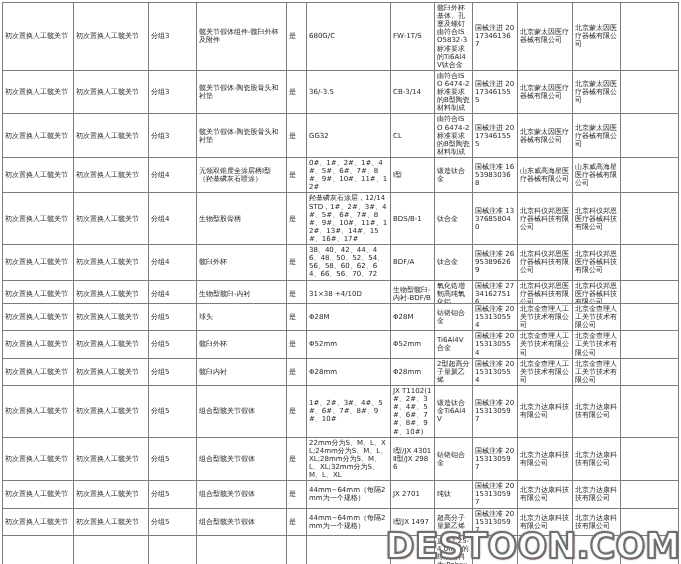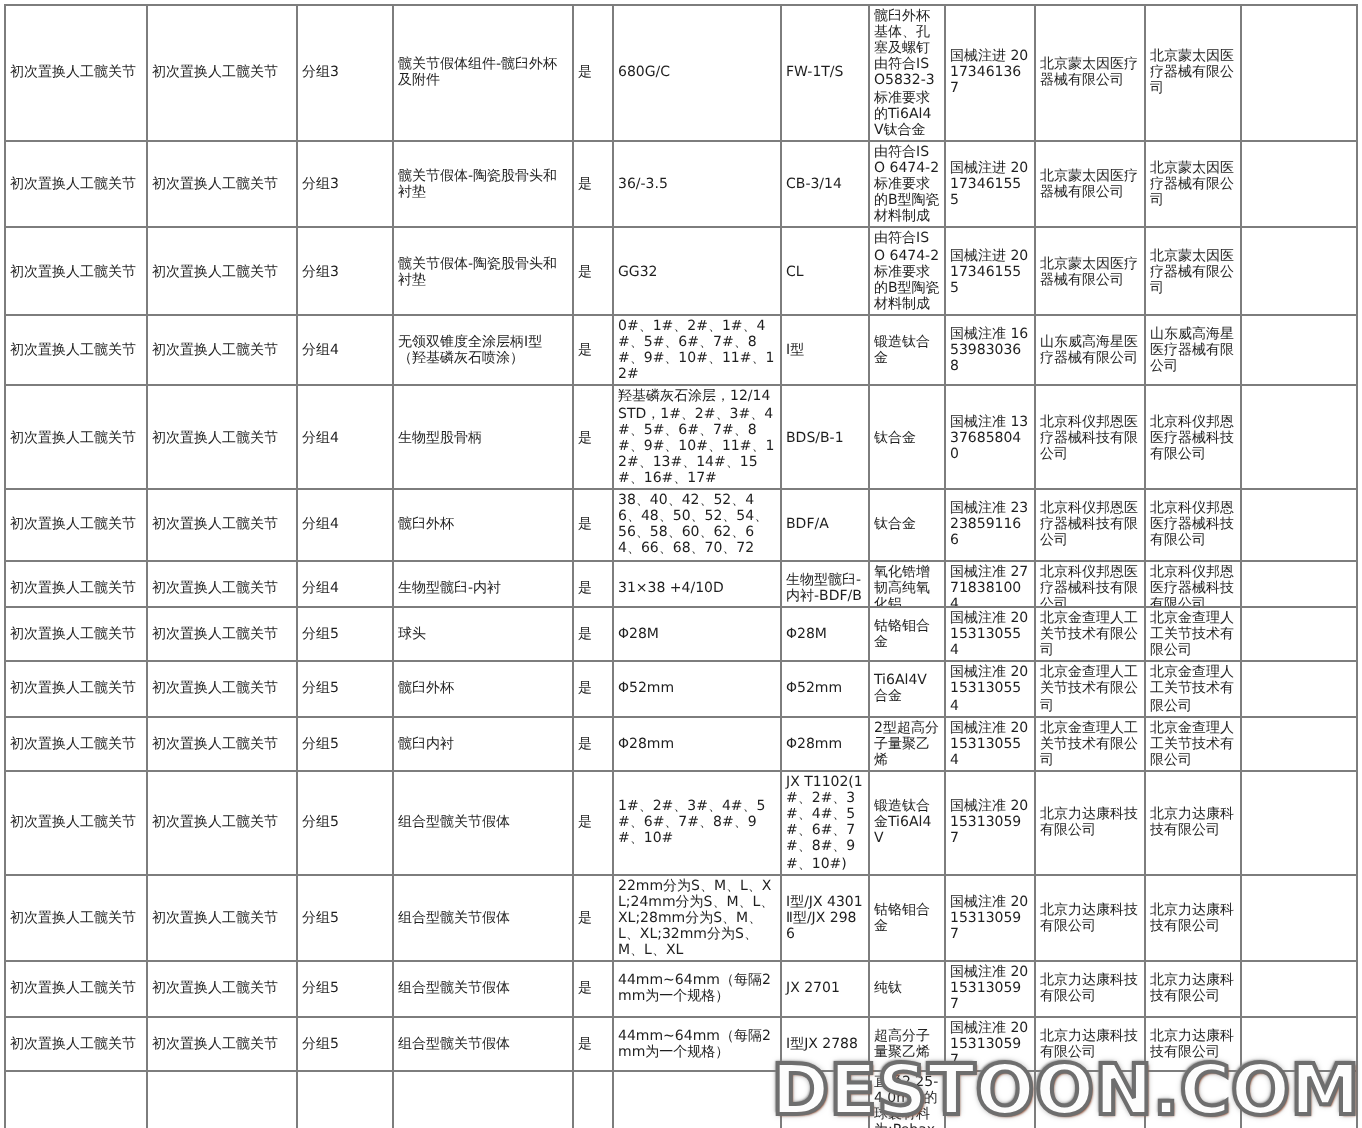"38、40、42、52、46、48、50、52、54、56、58、60、62、6" td { text: 52、46、48、50、52、54、56、58、60、62、64、66、68 -> 44、46、48、50、52、54、56、58、60、62、64、66、56 }
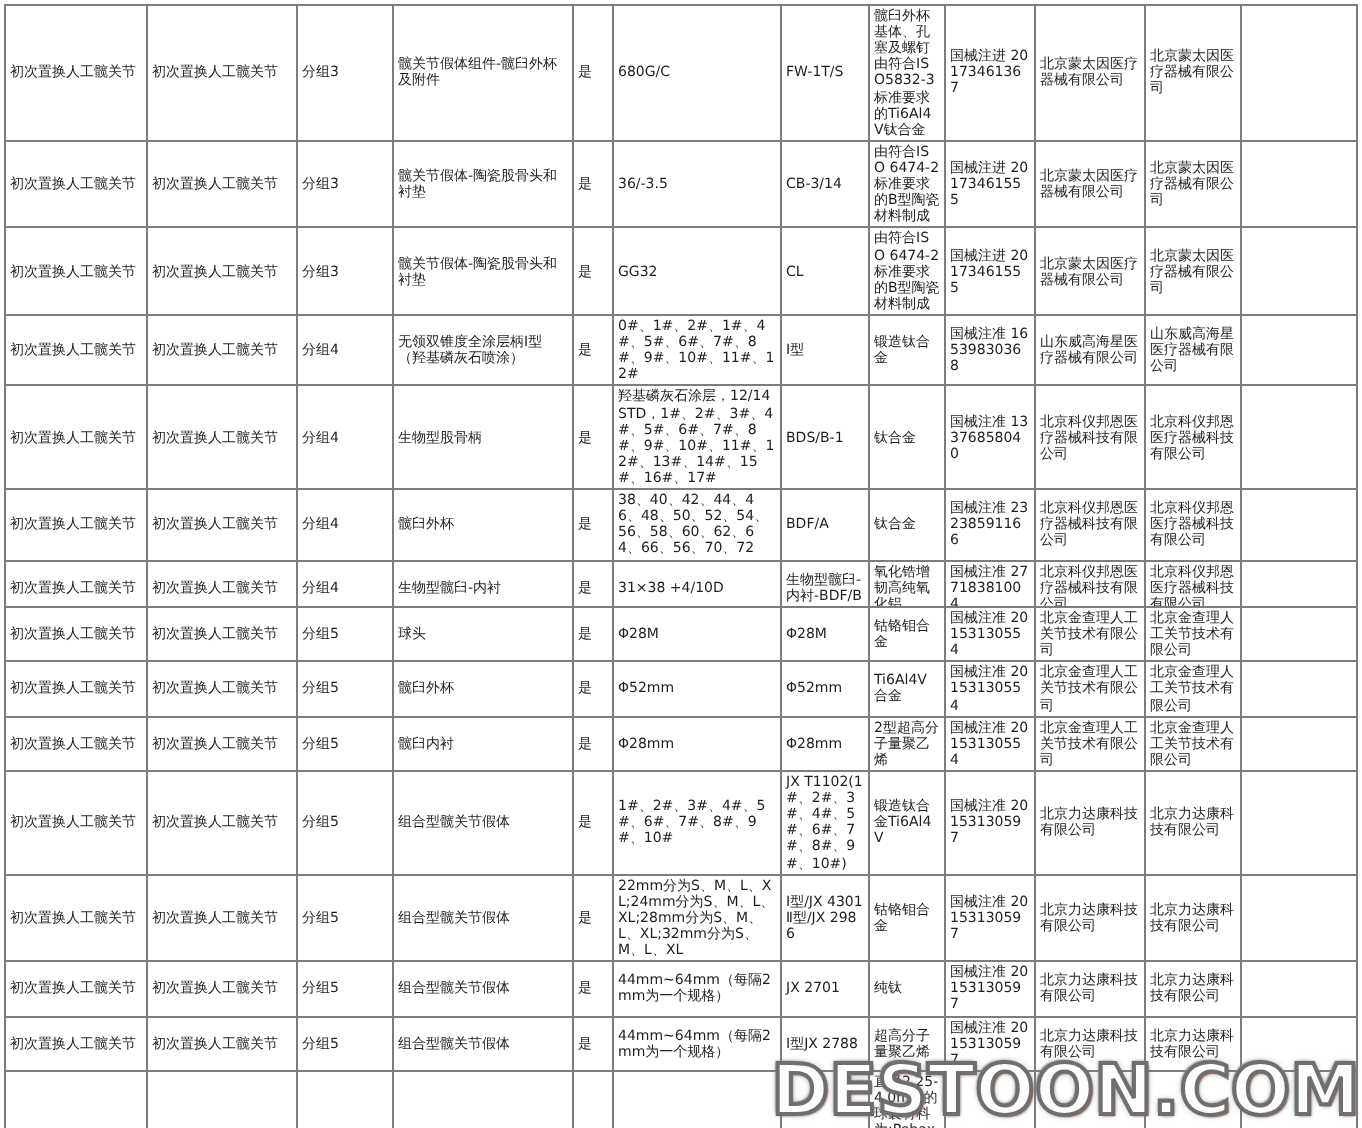"国械注准 23238591166" td { text: 23238591166 -> 26953896269 }
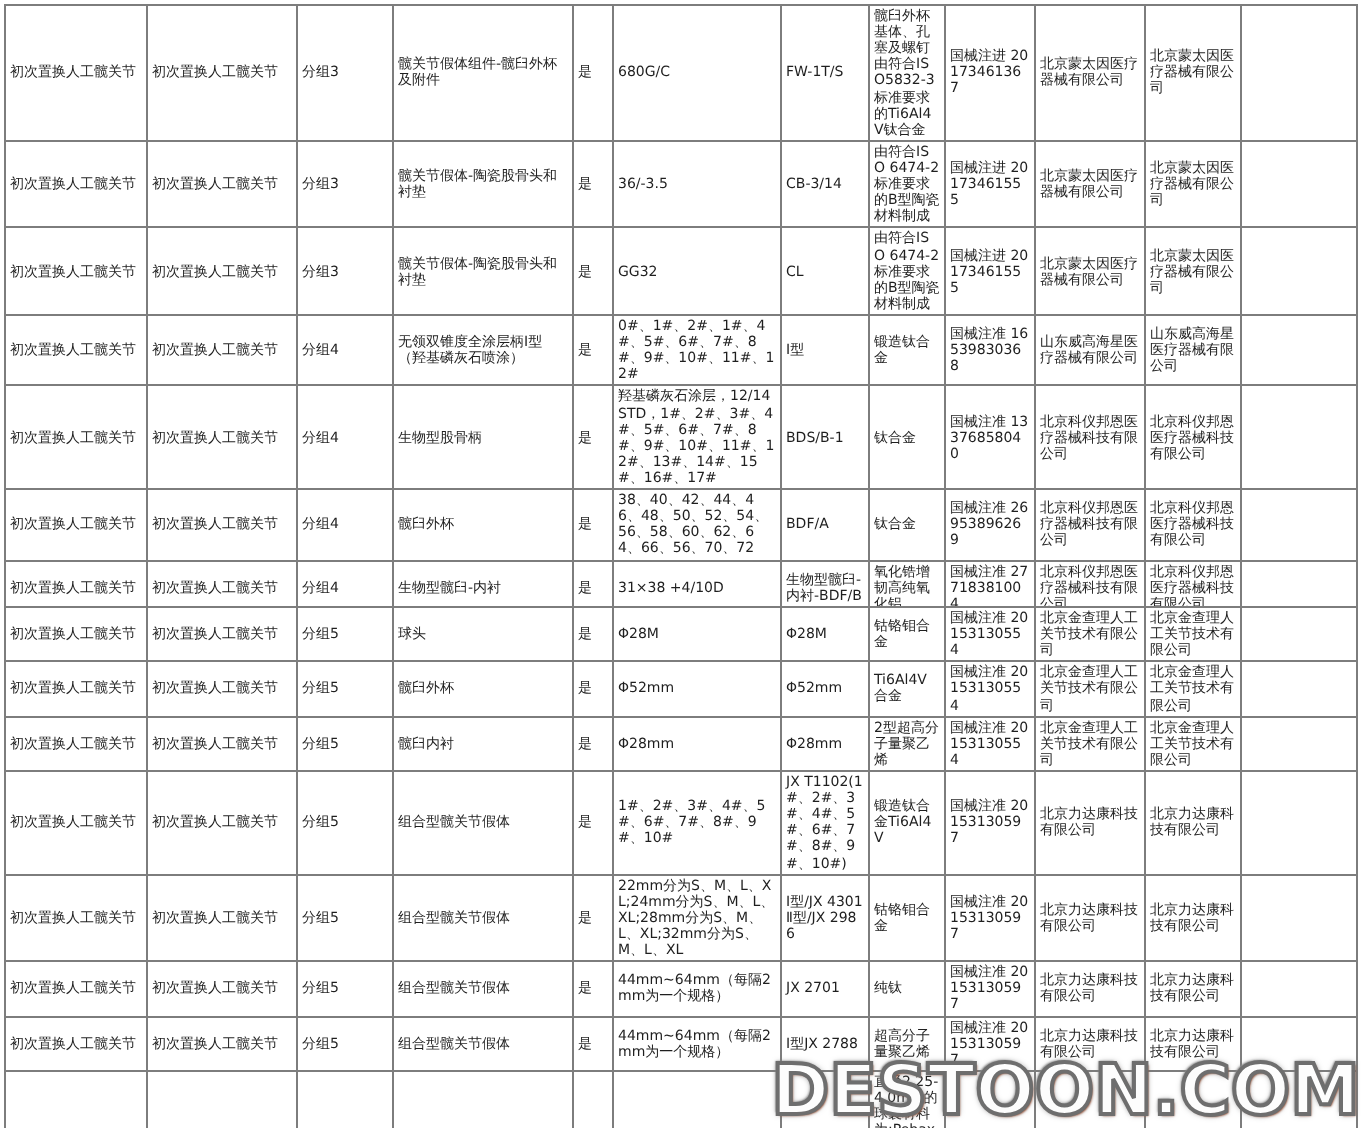"国械注准 27718381004" td { text: 27718381004 -> 27341627516 }
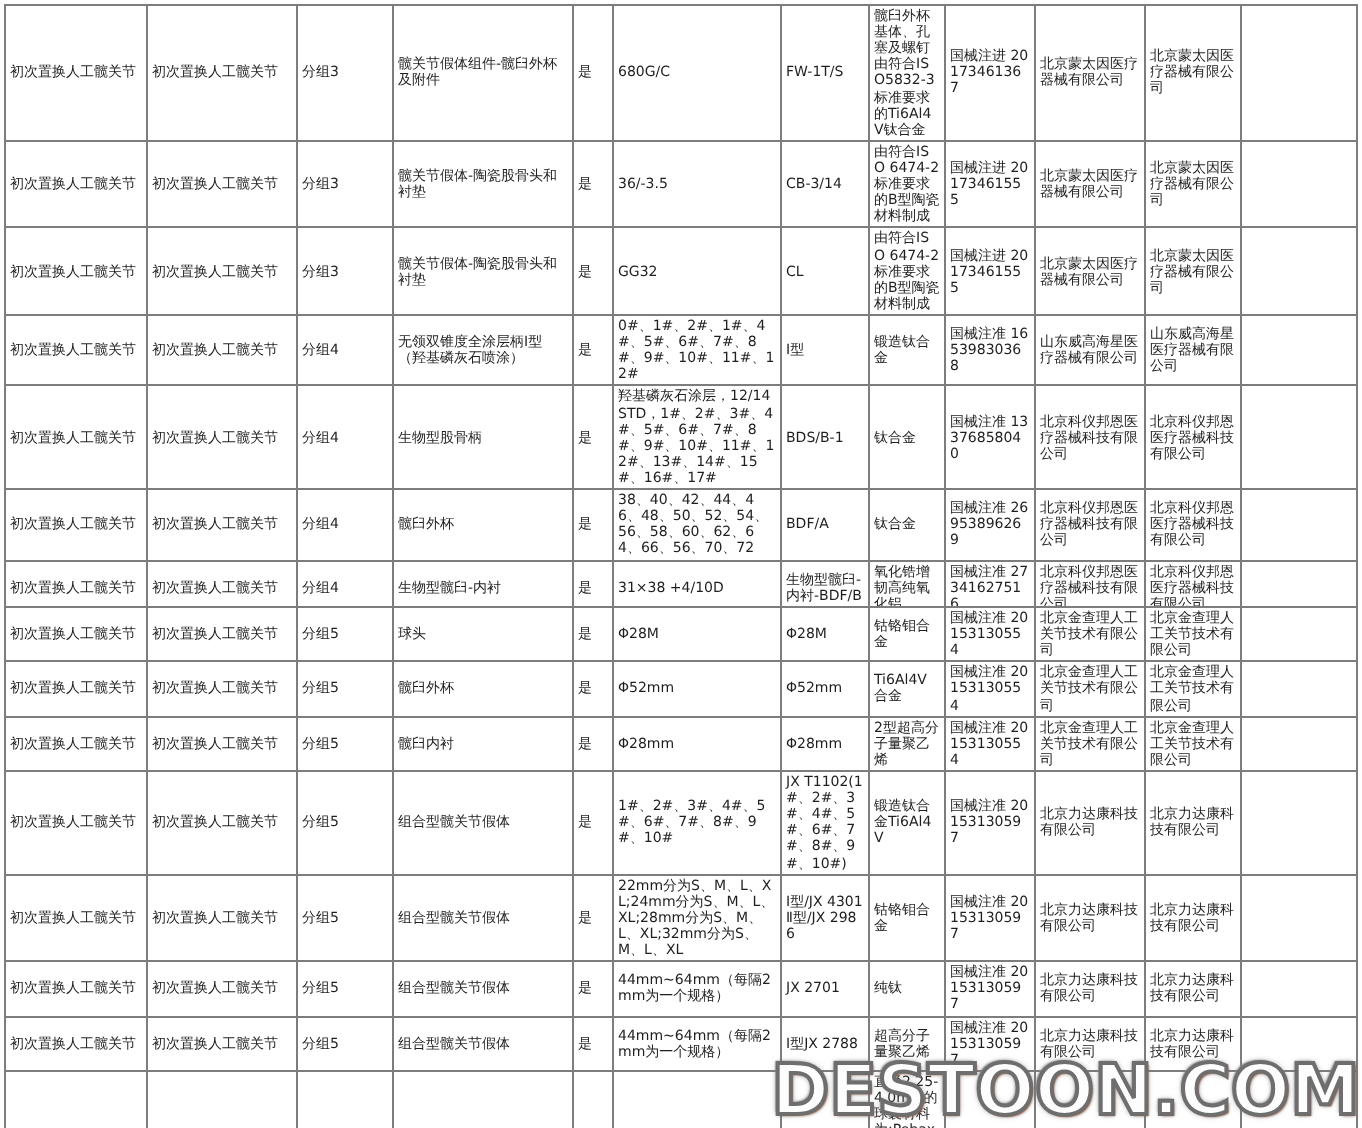"Ⅰ型JX 2788" td { text: 2788 -> 1497 }
